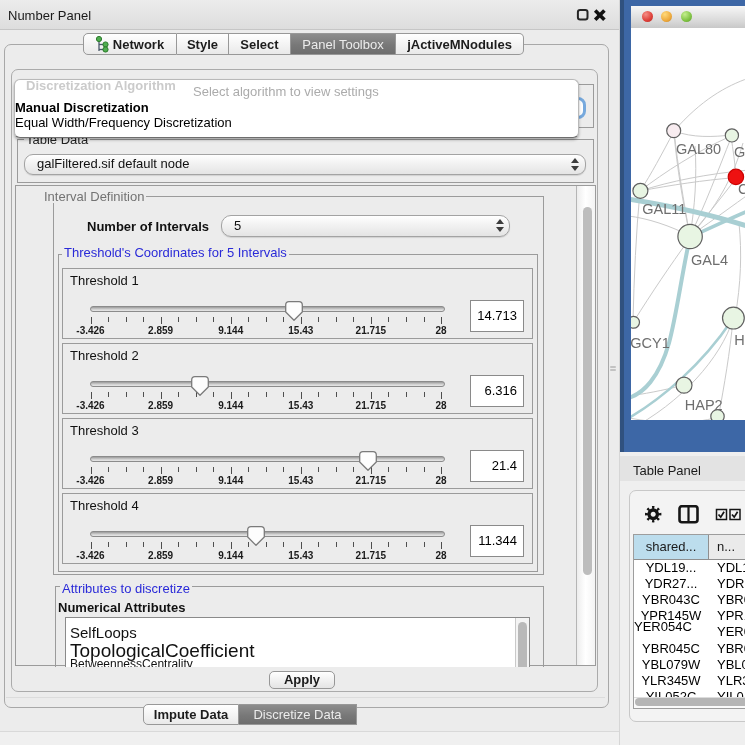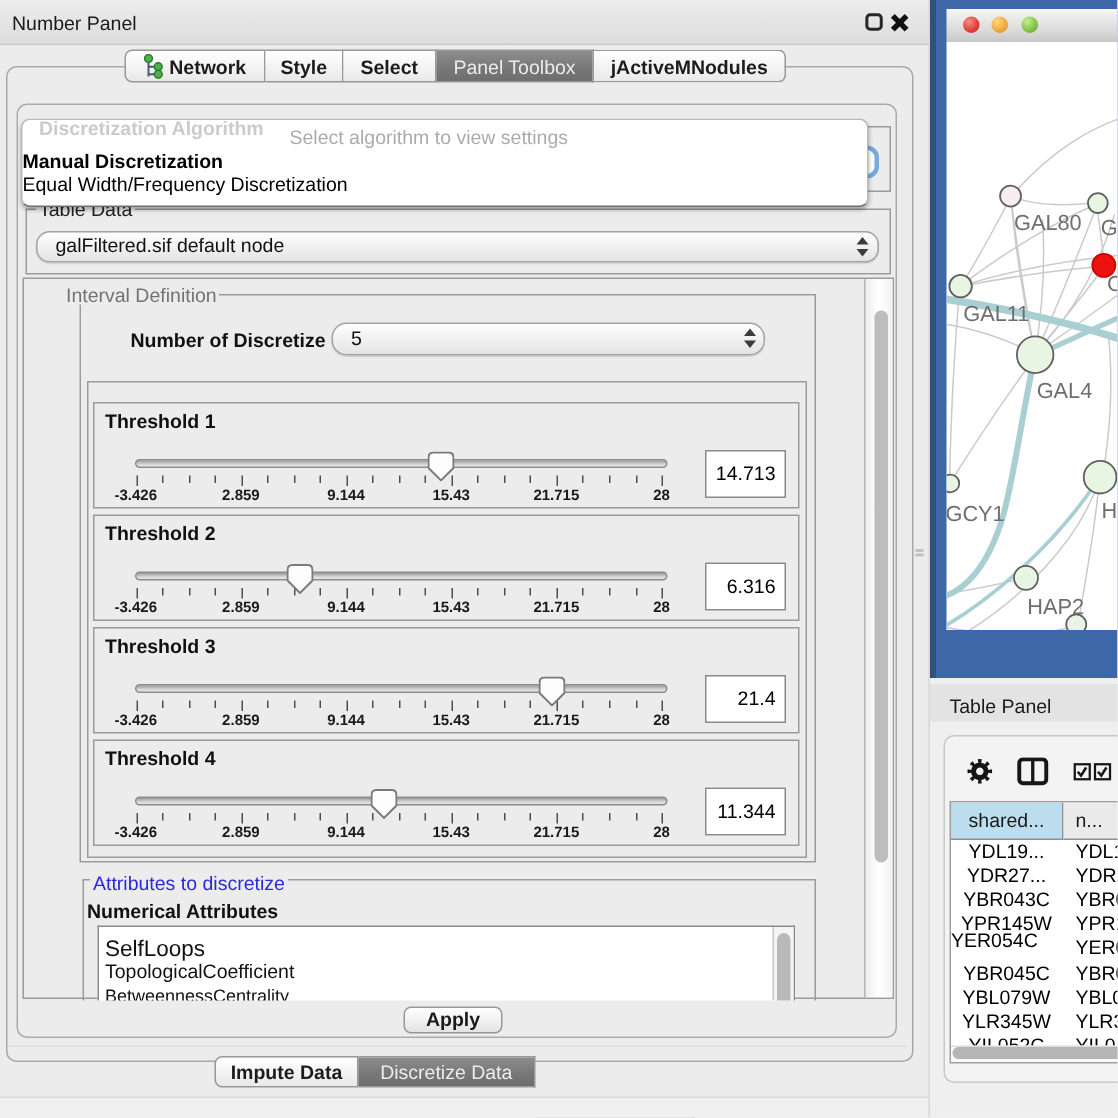"Number of Discretize" div.abs { text: Discretize -> Intervals }
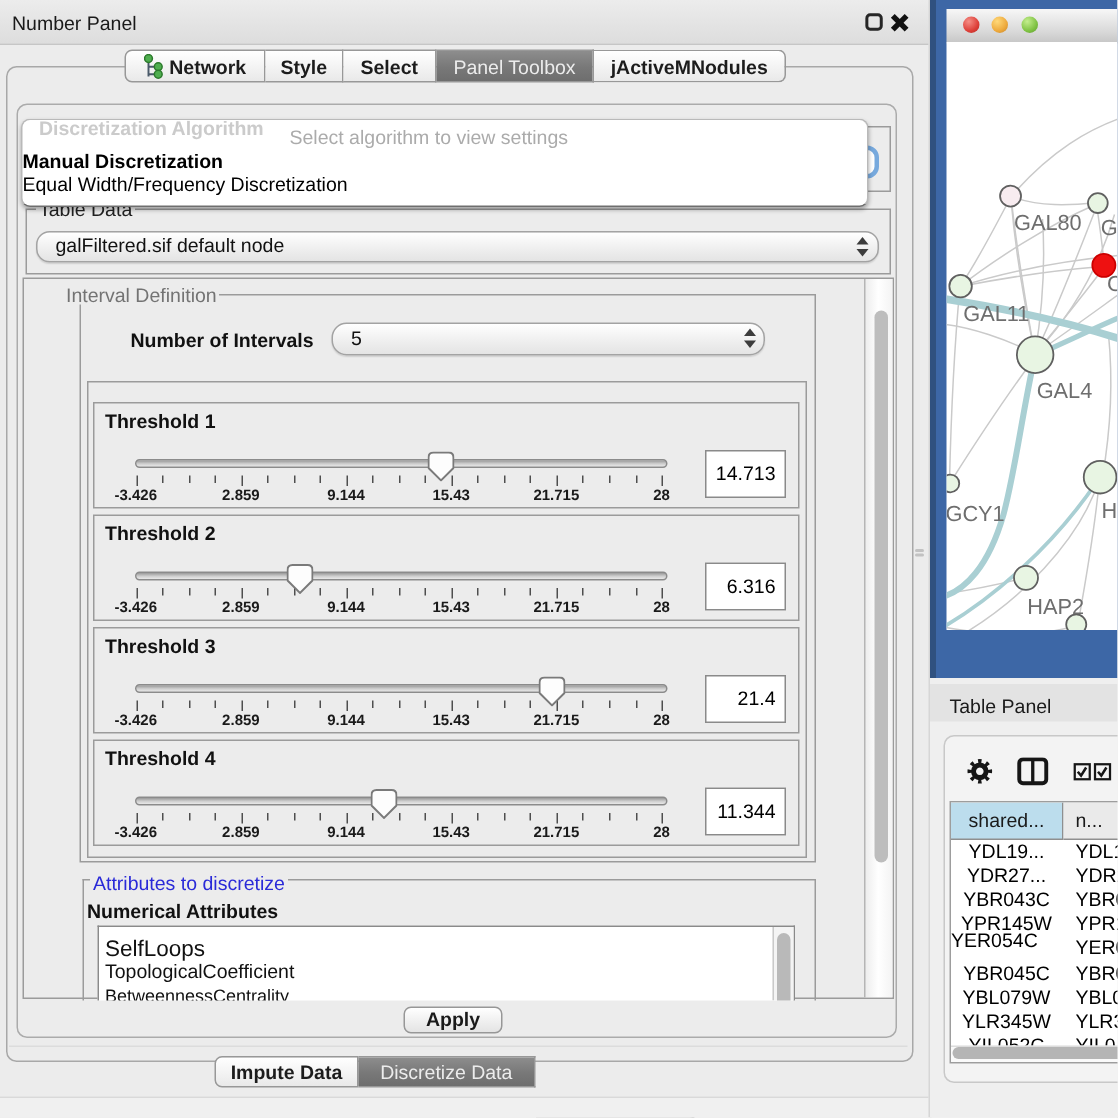"Threshold's Coordinates for 5 Intervals" div.grptitle { html: none -> <div>Threshold's Coordinates for 5 Intervals</div> }
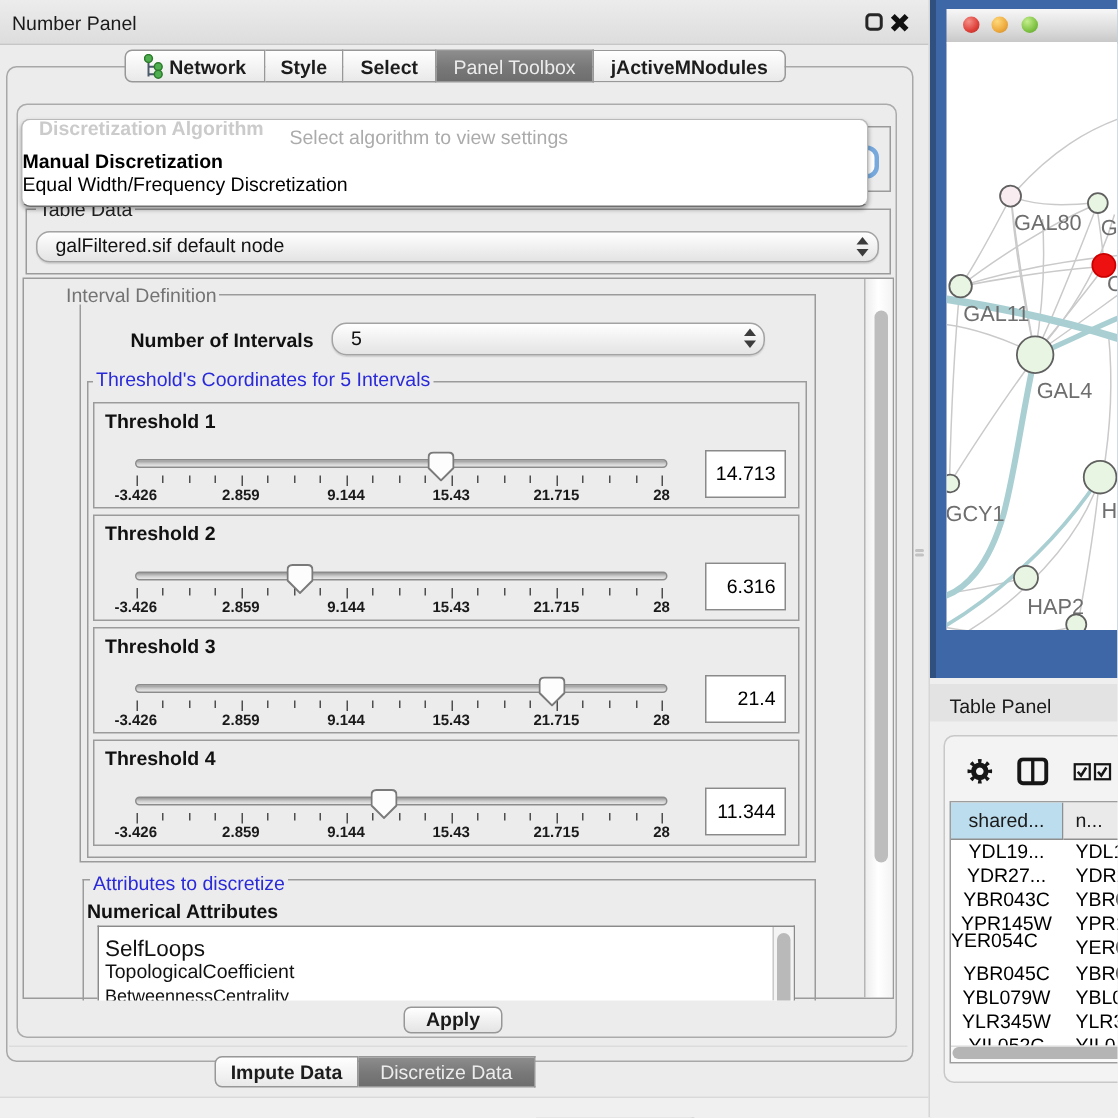"Threshold 1" .thtitle { font-weight: bold -> normal }
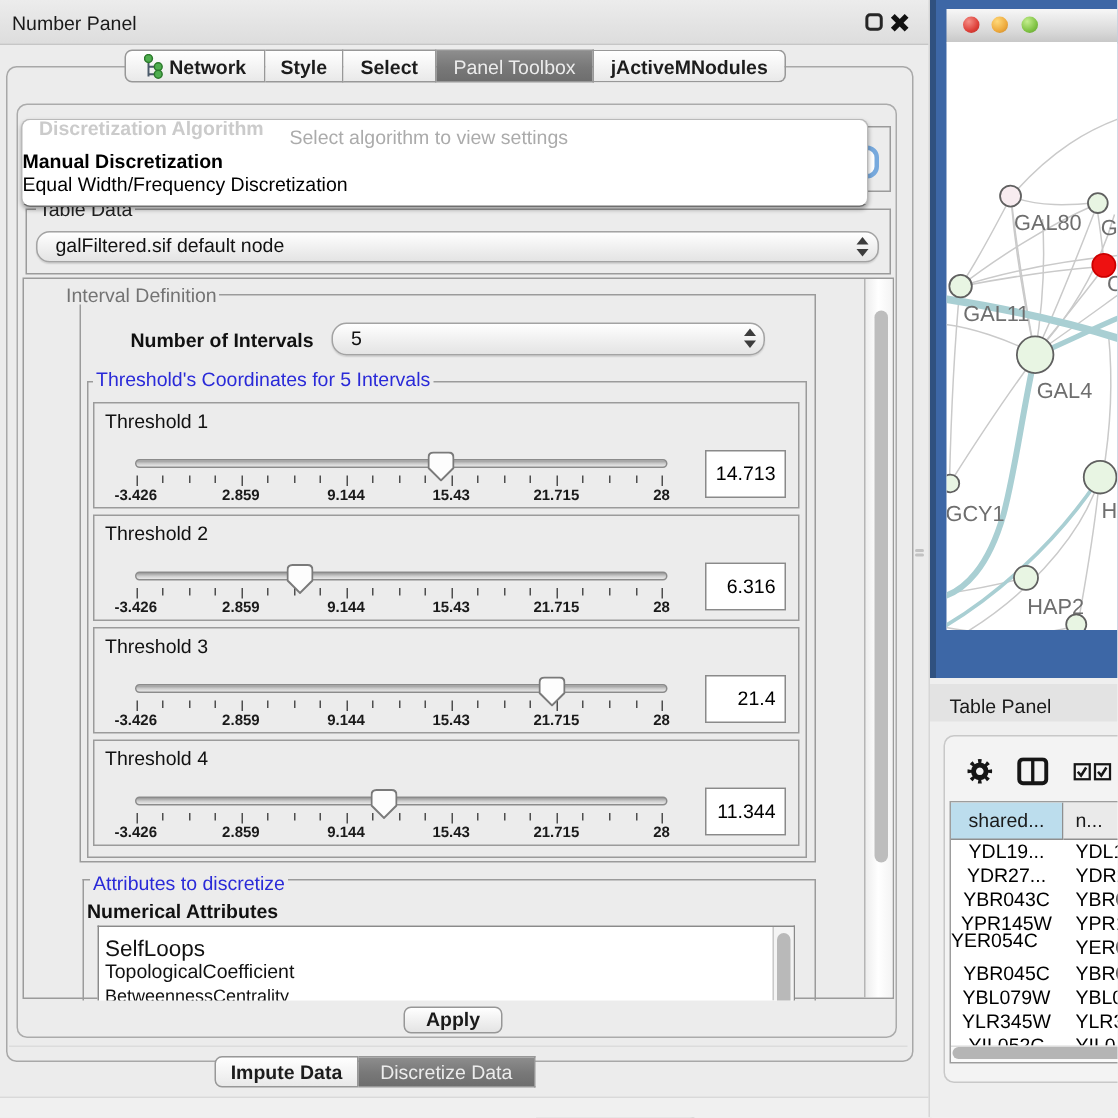"TopologicalCoefficient" div { font-size: 13px -> 19px }
